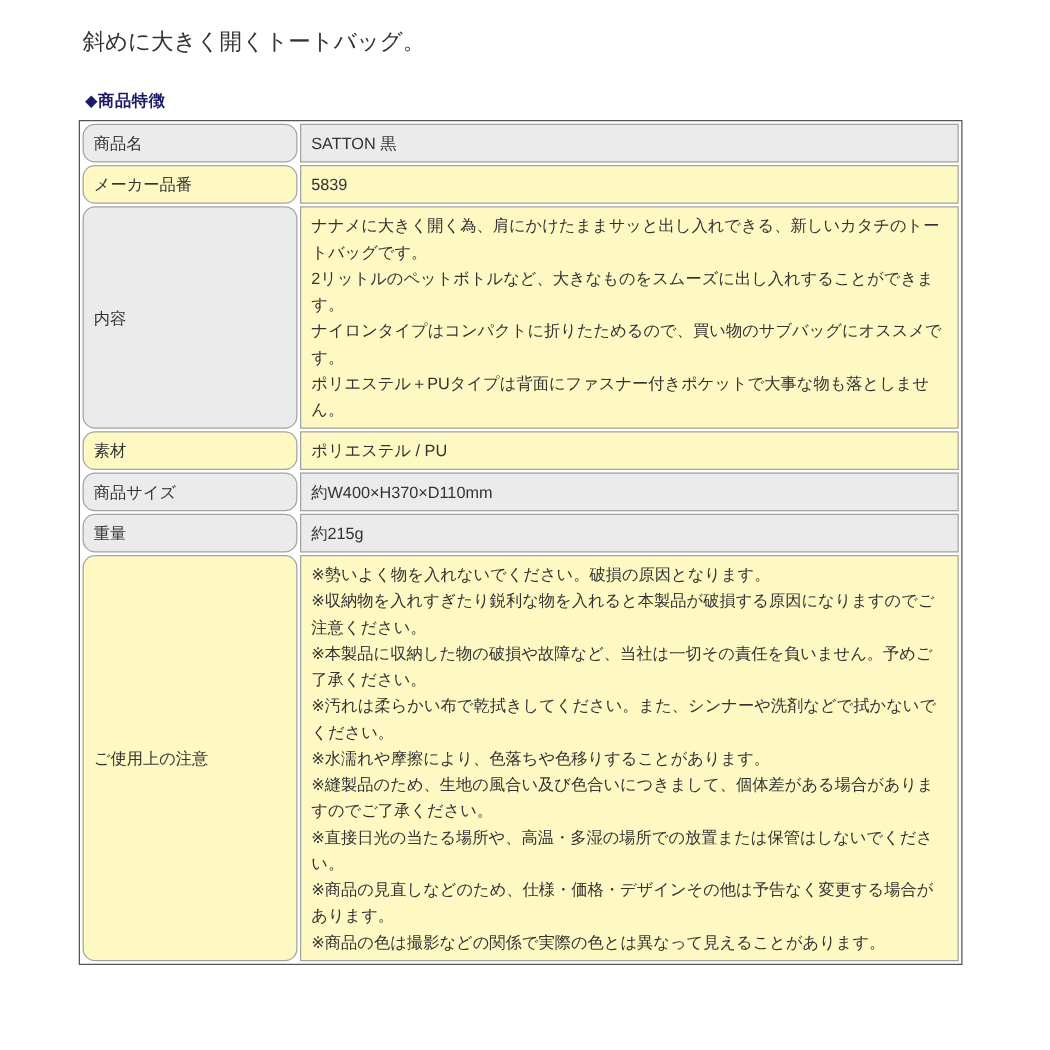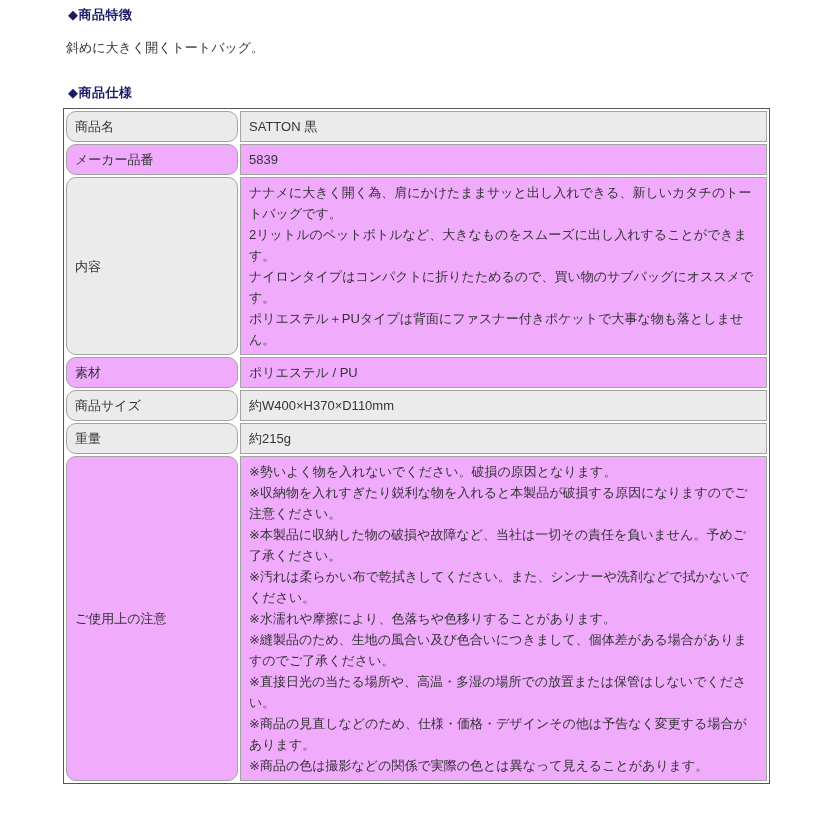"◆商品特徴" div.section-heading { html: <div>◆商品特徴</div> -> none }
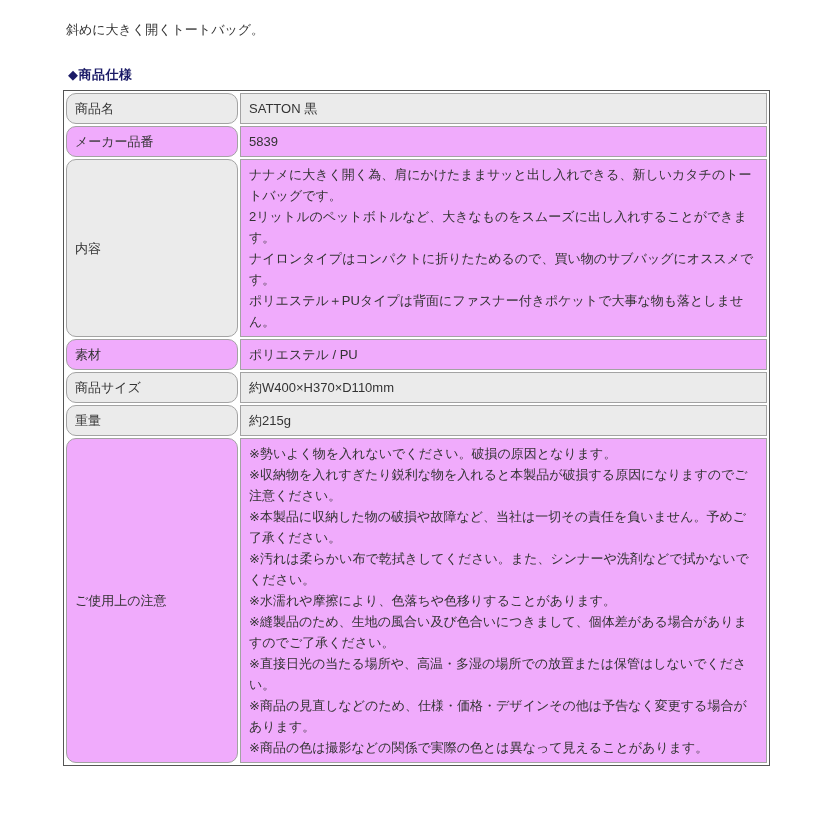"斜めに大きく開くトートバッグ。" .features-text { font-size: 13px -> 18px }
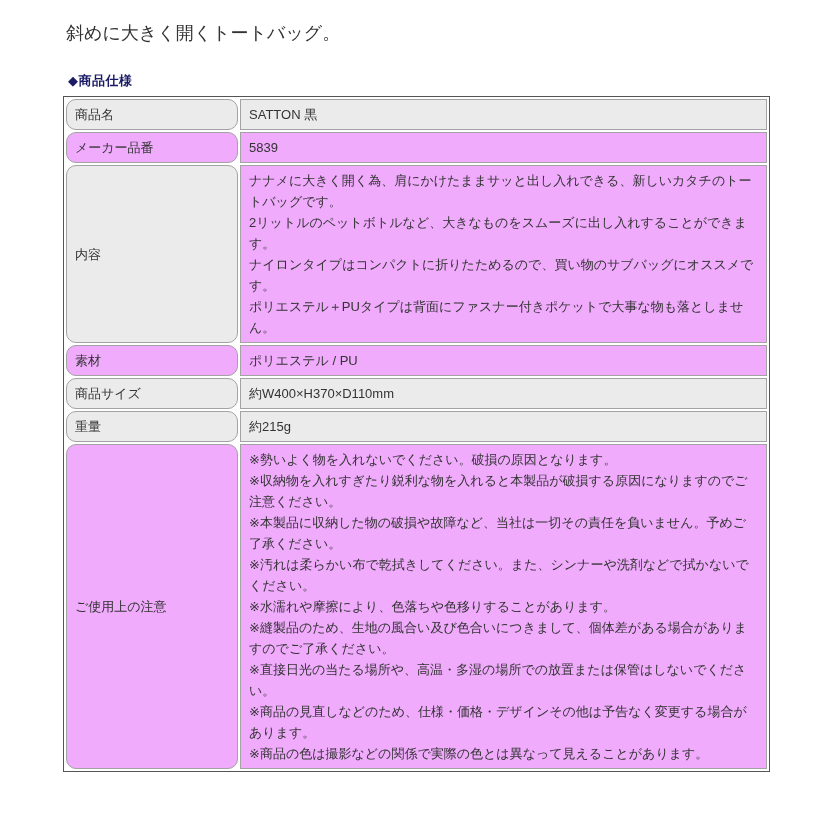"◆商品仕様" div.section-heading { text: 仕様 -> 特徴 }
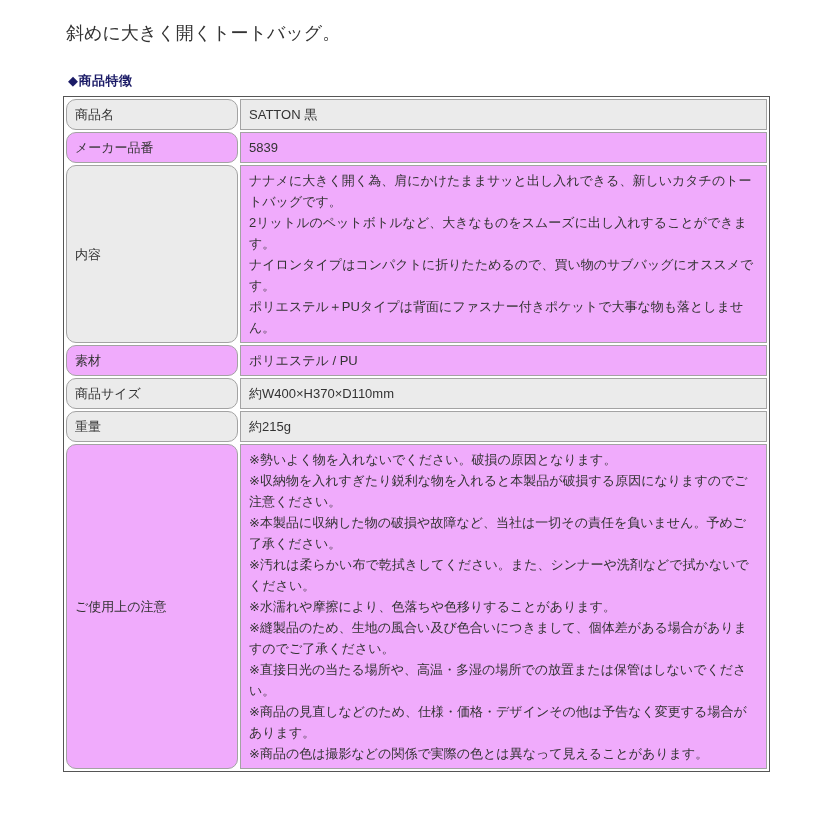"メーカー品番" table.spec-table td { background: #f0abfc -> #fef9c3 }
